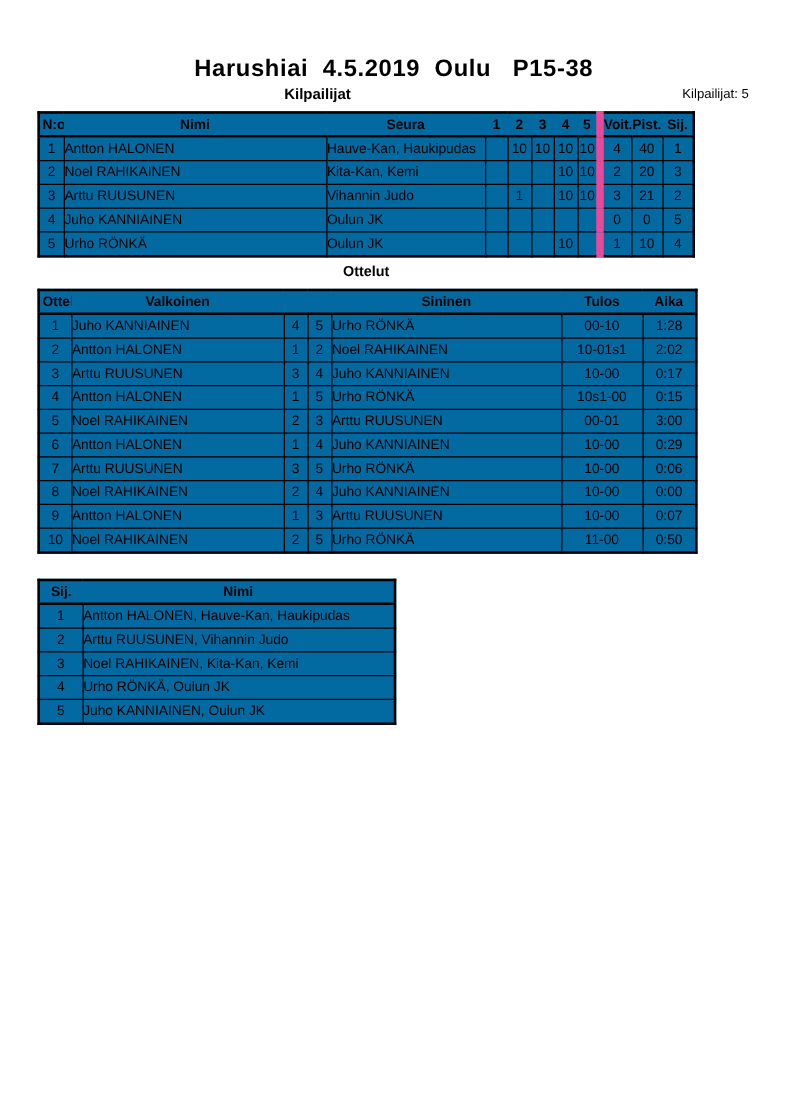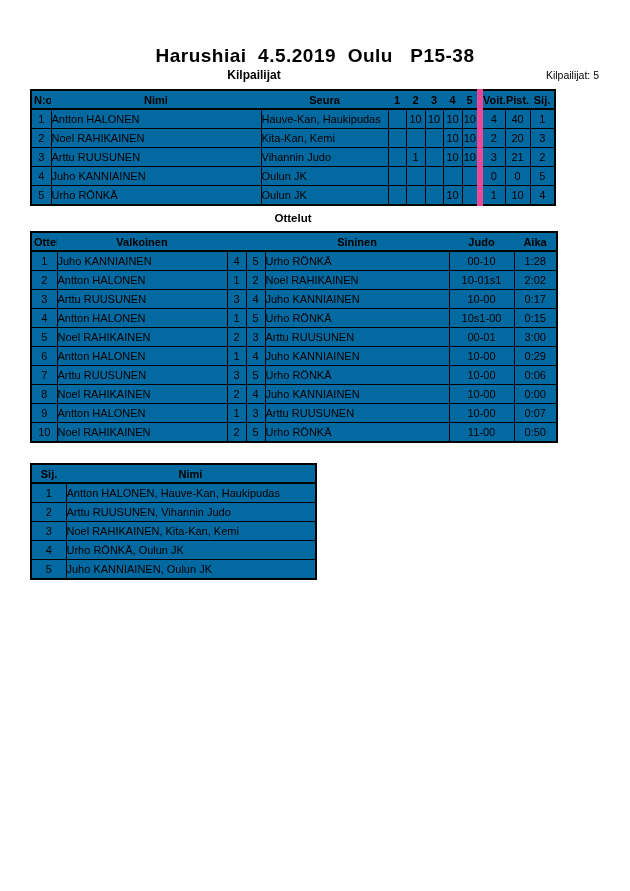"Judo" th { text: Judo -> Tulos }
